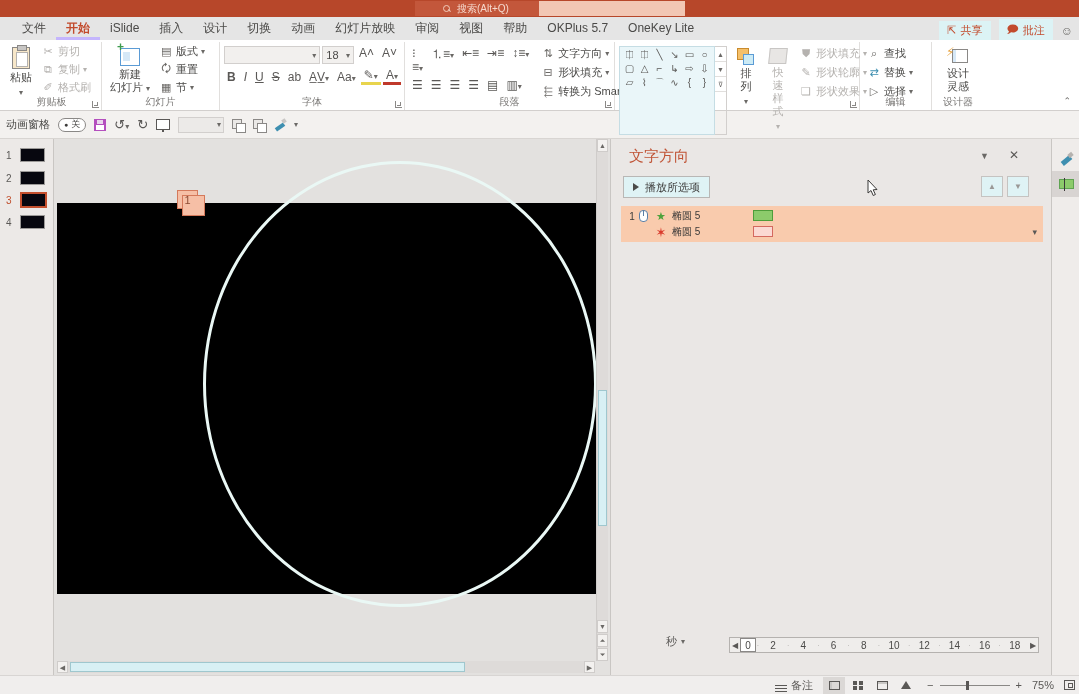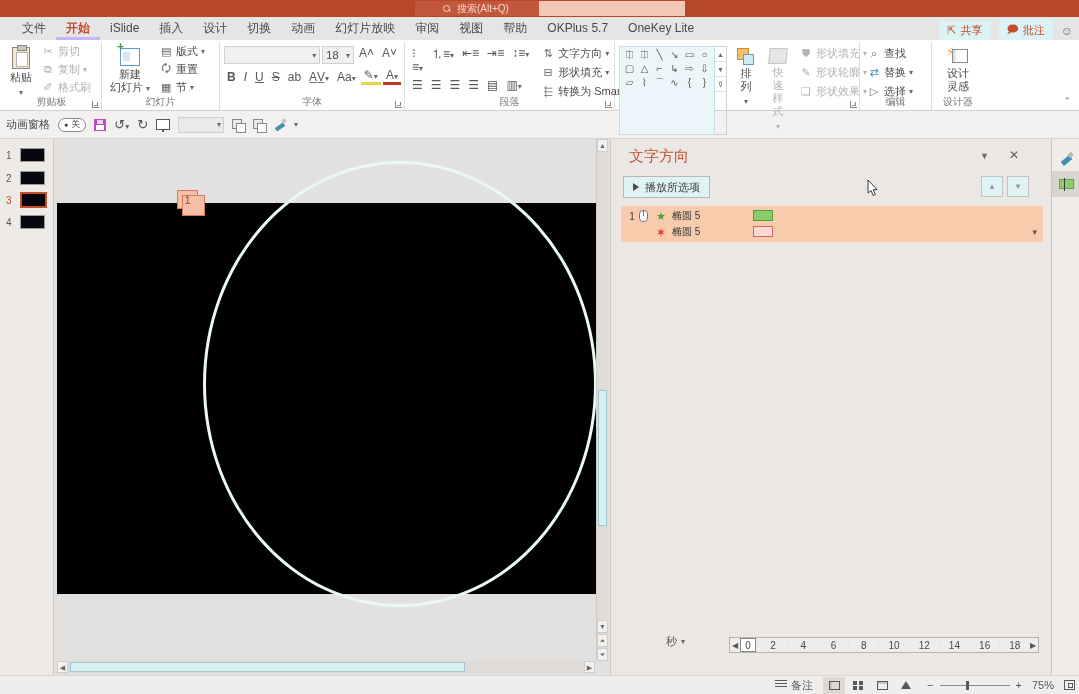"备注" span { align-items: flex-start -> flex-end }
